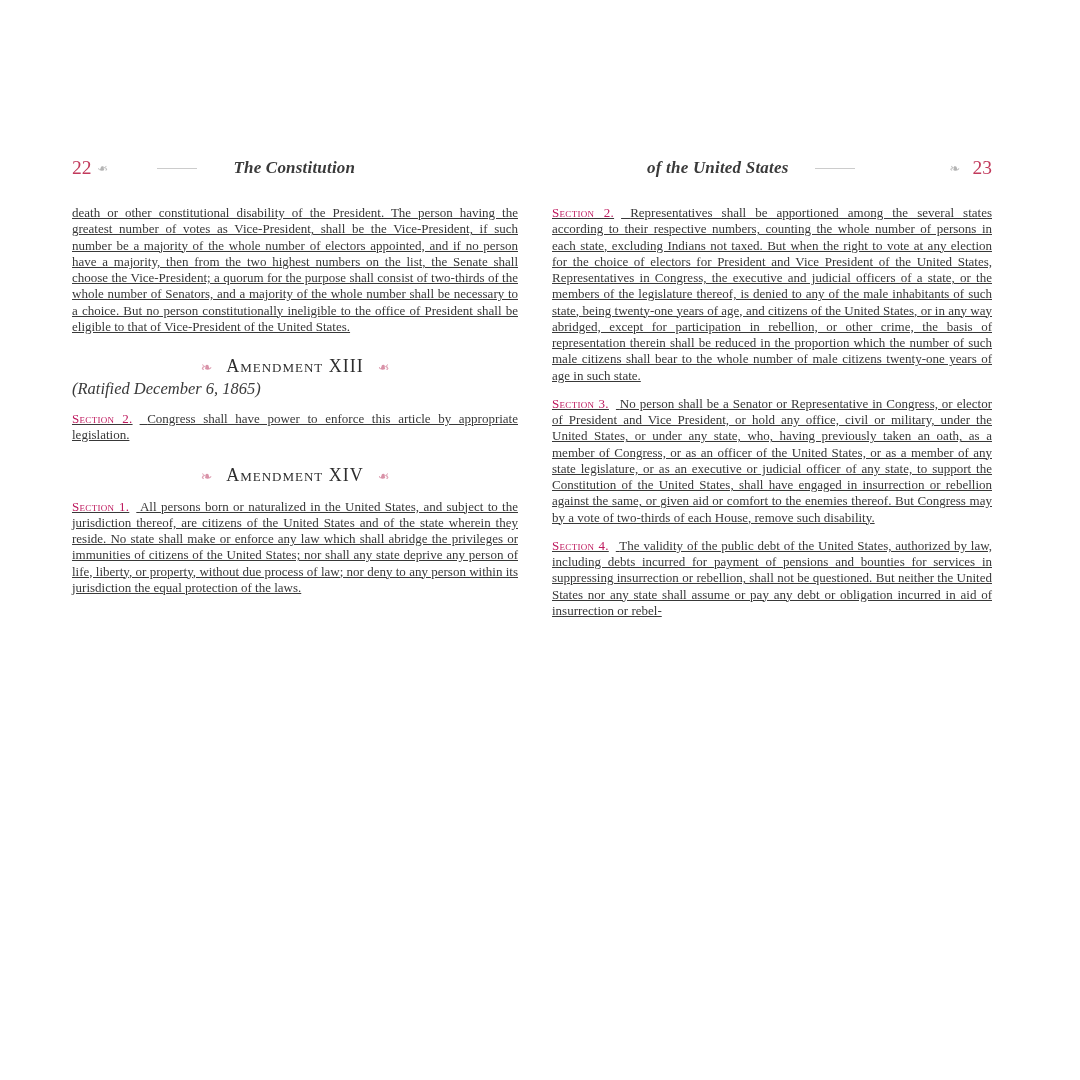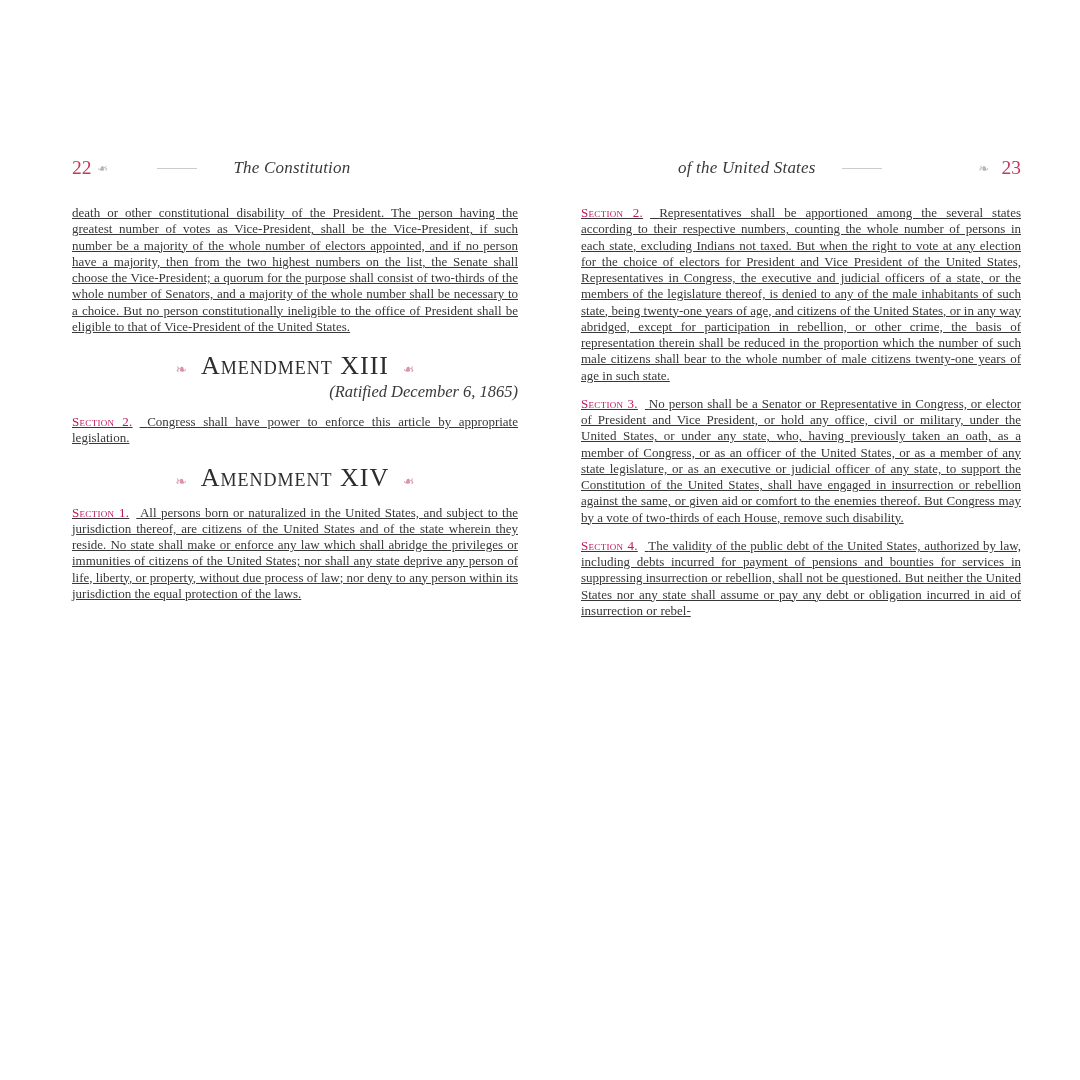"The Constitution" .head-title { font-weight: none -> bold }
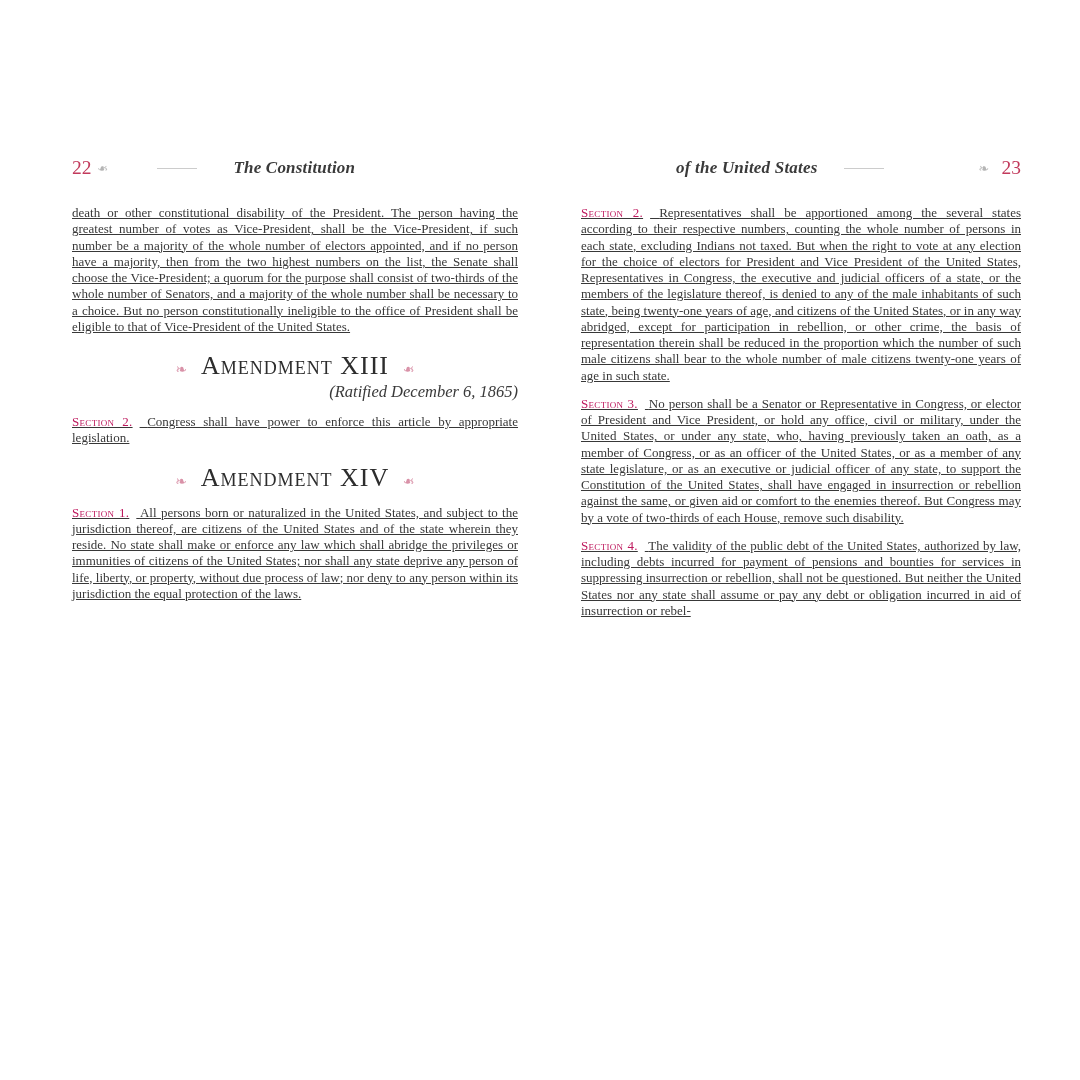"of the United States" .page-right { left: 581px -> 552px }
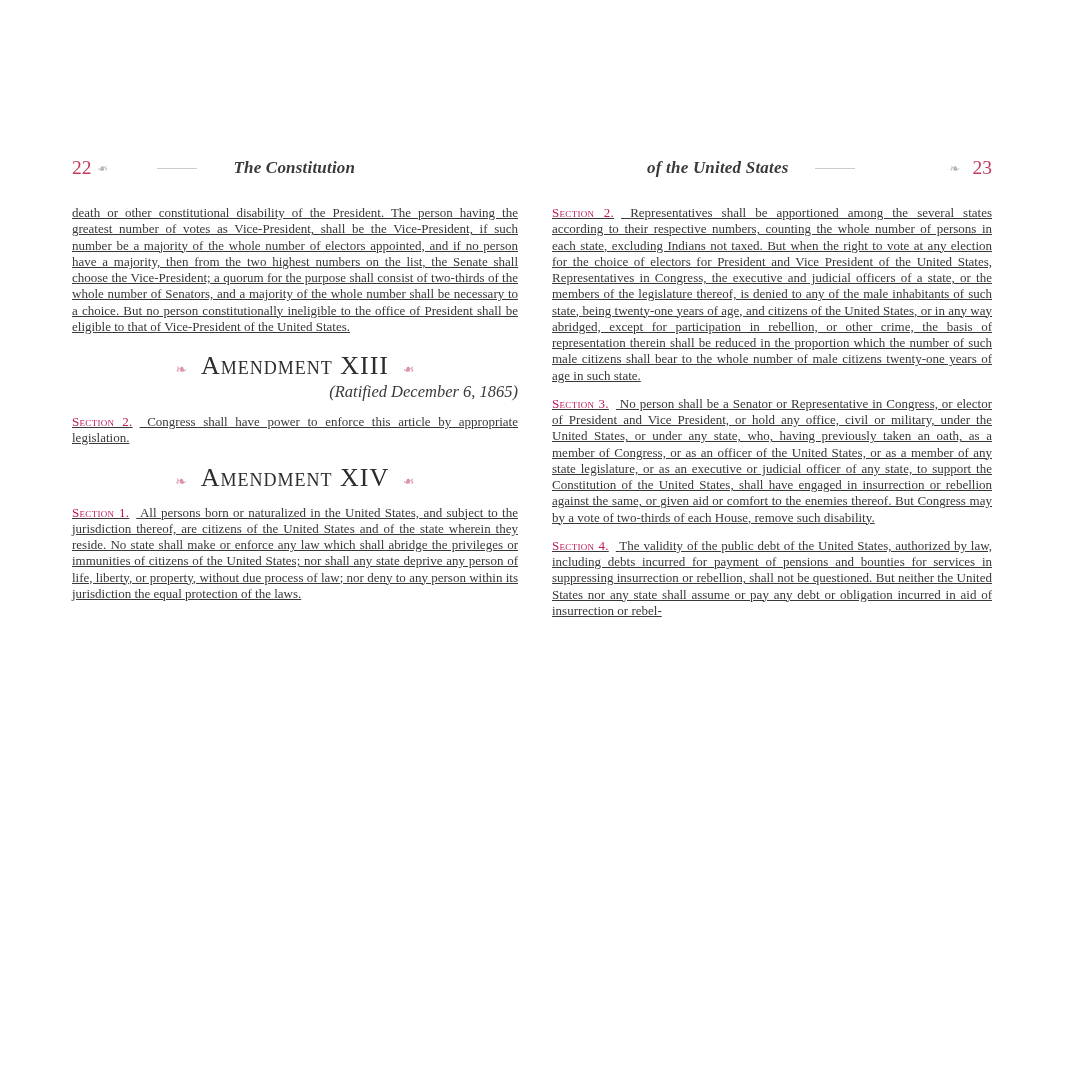"Amendment XIII" .amend-title { font-size: 26px -> 18px }
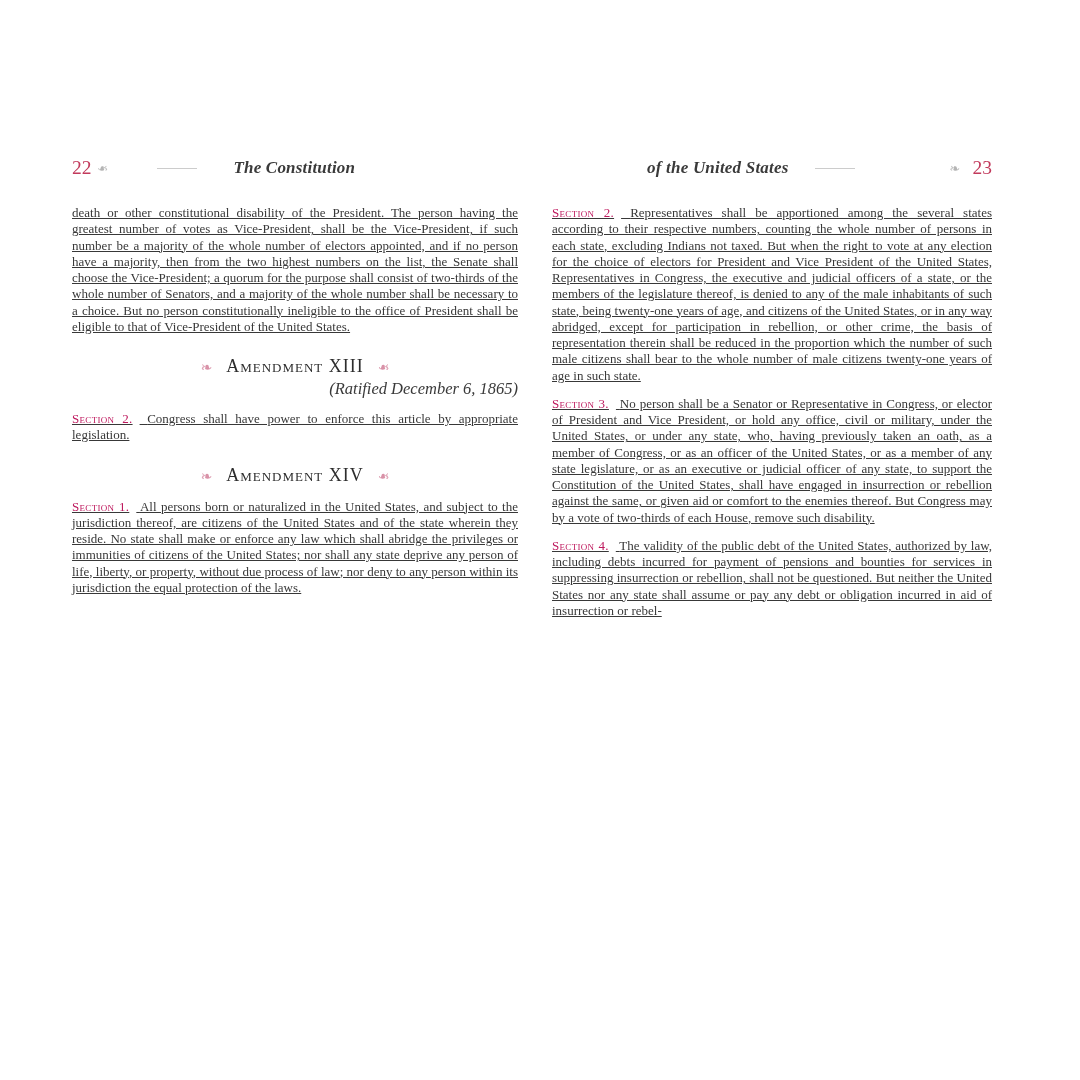"(Ratified December 6, 1865)" .ratified { text-align: right -> left }
